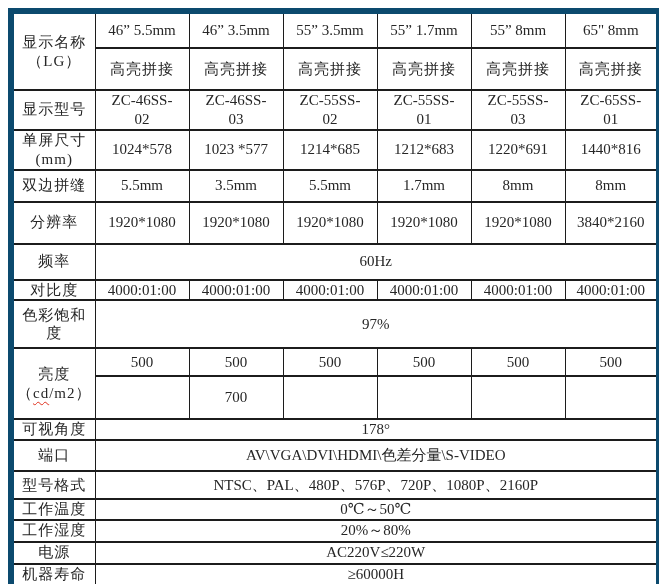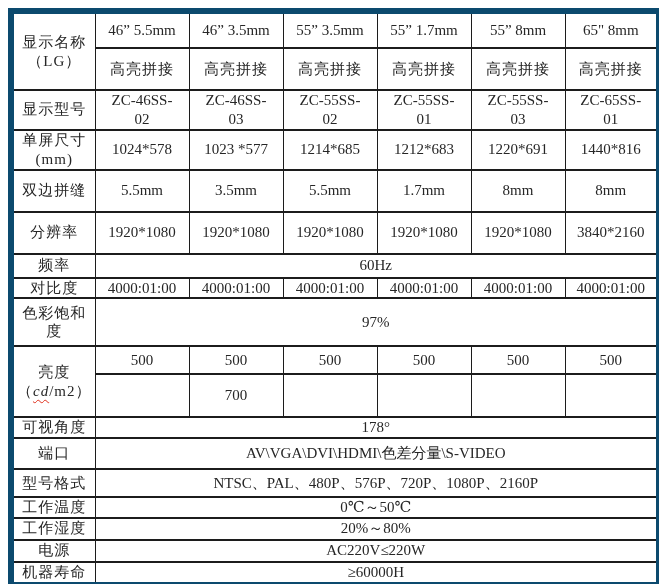"双边拼缝" tr.r4 { height: 42px -> 32px }
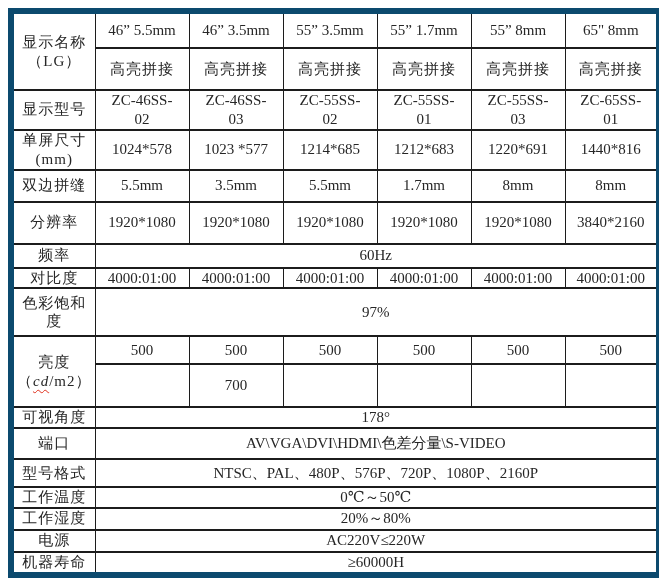"频率" tr.r6 { height: 24px -> 36px }
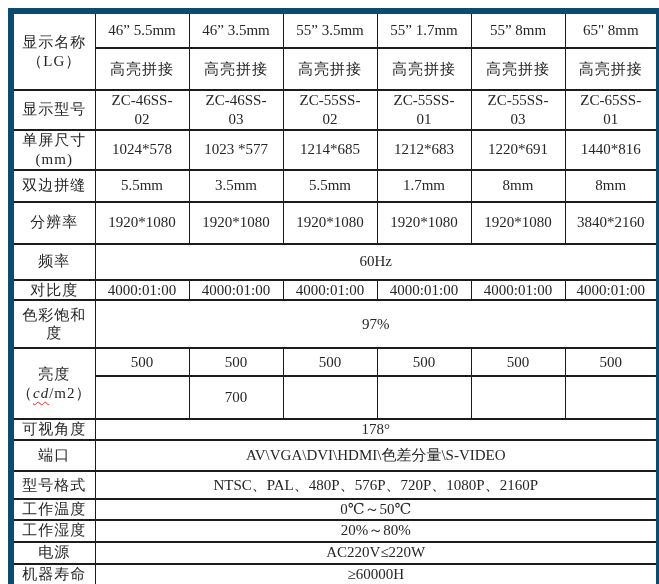"cd" .misspelled { font-style: italic -> none }
